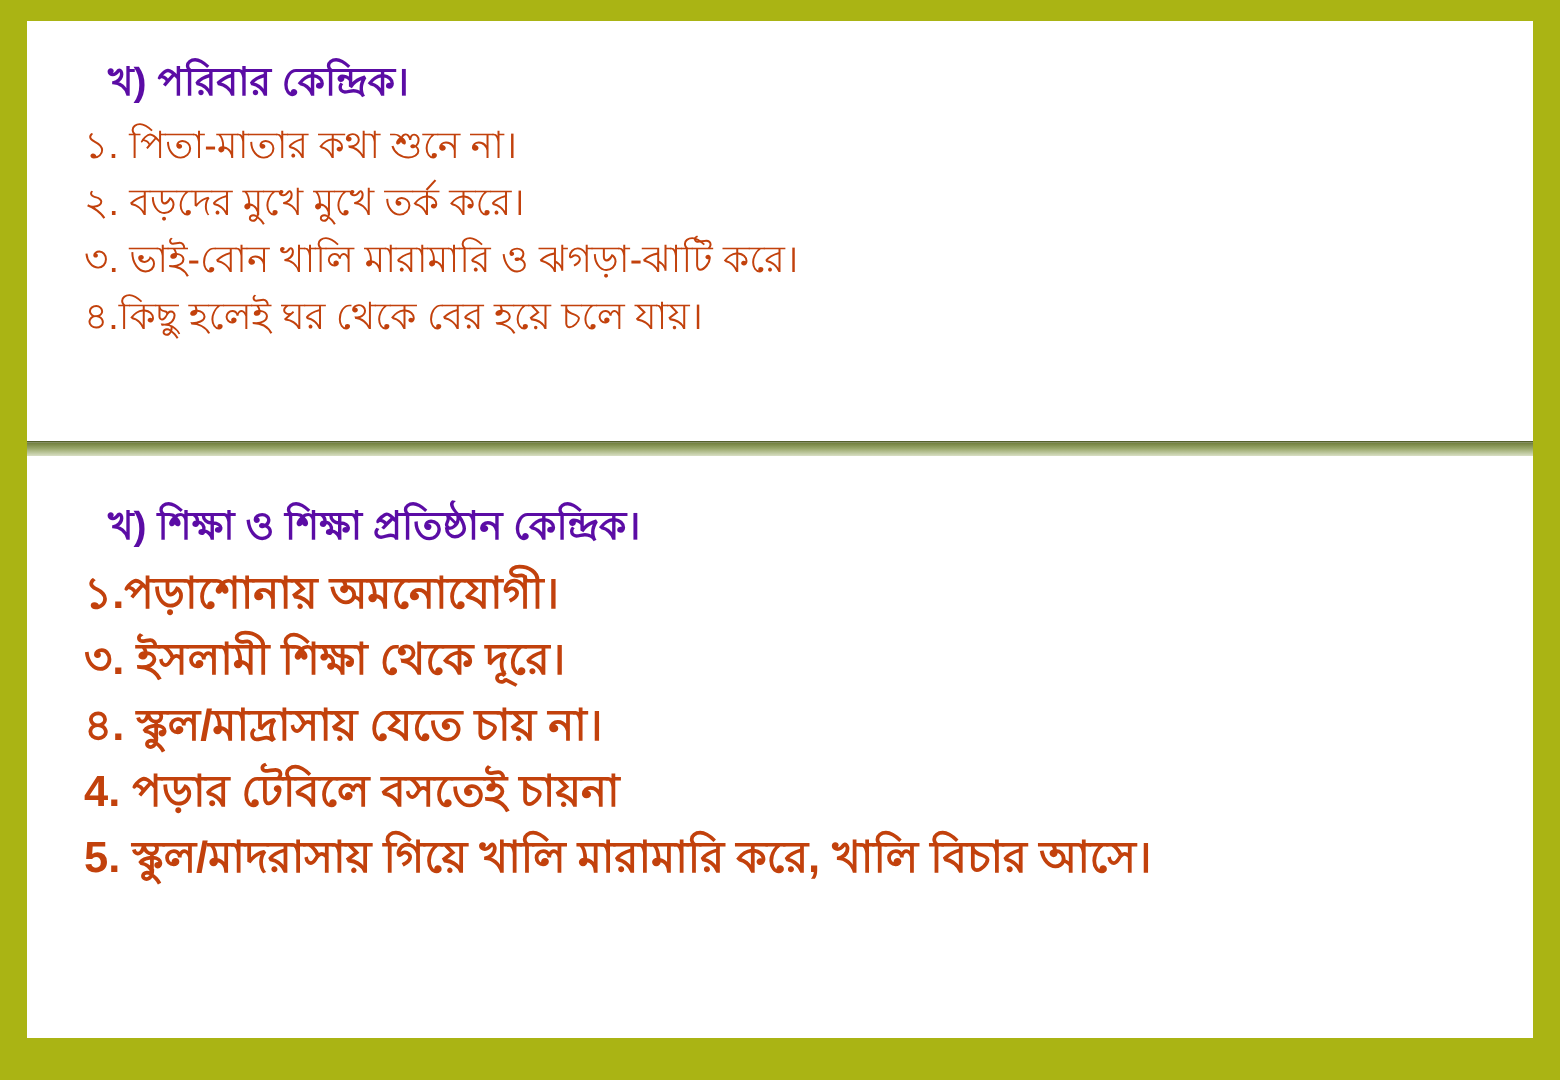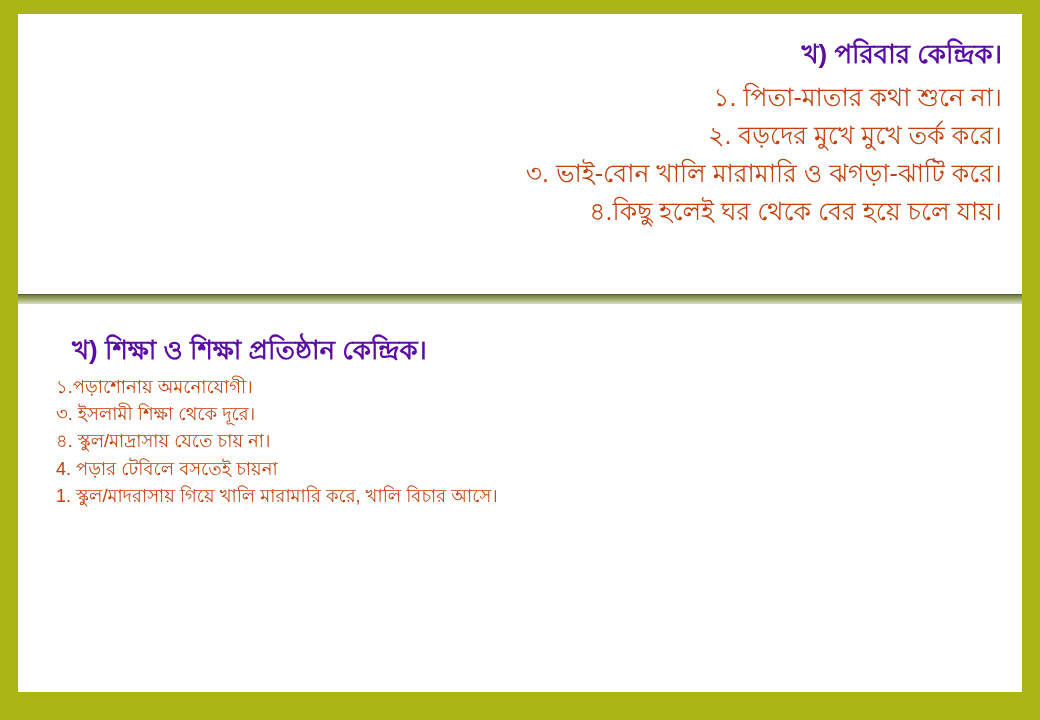"খ) পরিবার কেন্দ্রিক।" .section-top { text-align: right -> none }
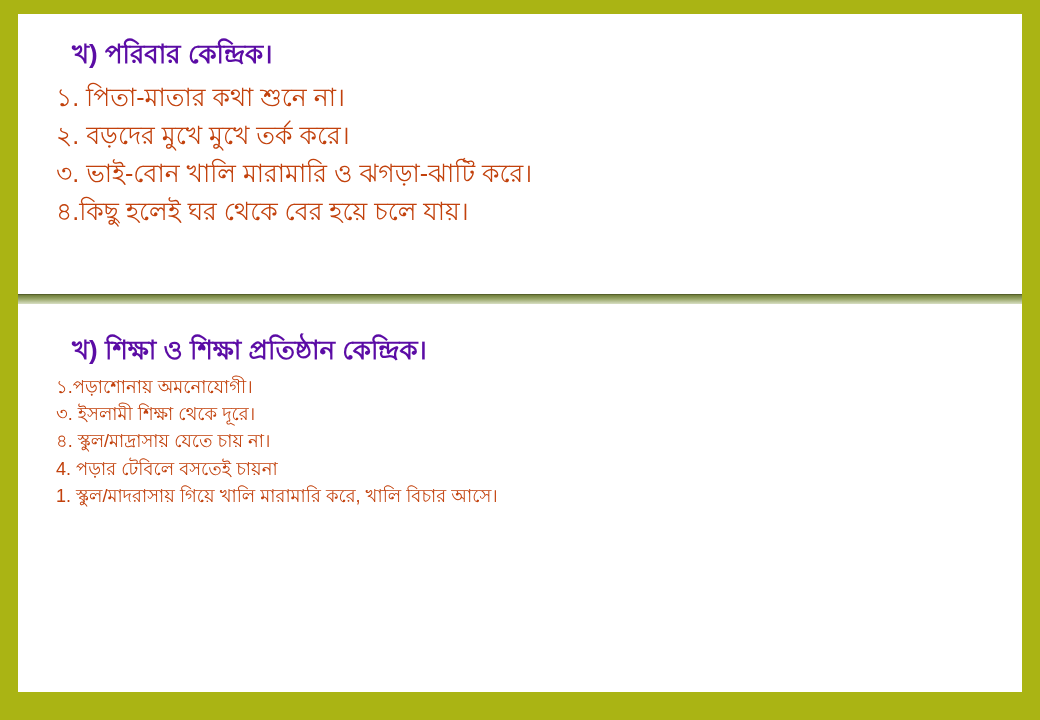"১.পড়াশোনায় অমনোযোগী।" .list-bottom .line { font-size: 18px -> 29px; font-weight: none -> bold }
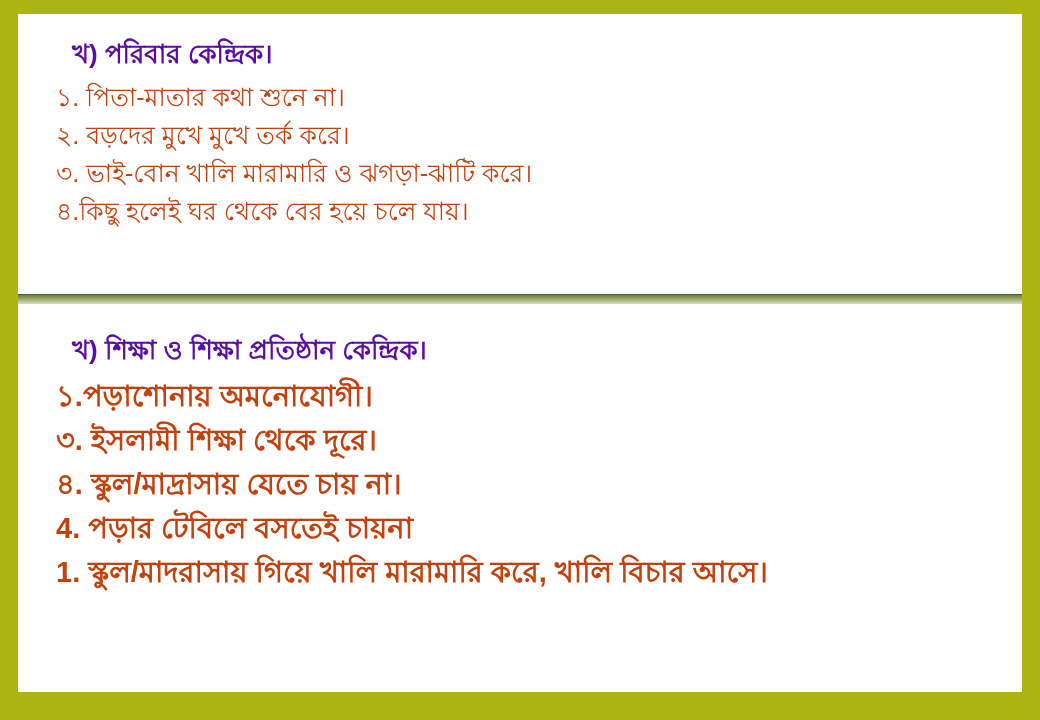"1. স্কুল/মাদরাসায় গিয়ে খালি মারামারি" p.line { text: 1 -> 5 }
